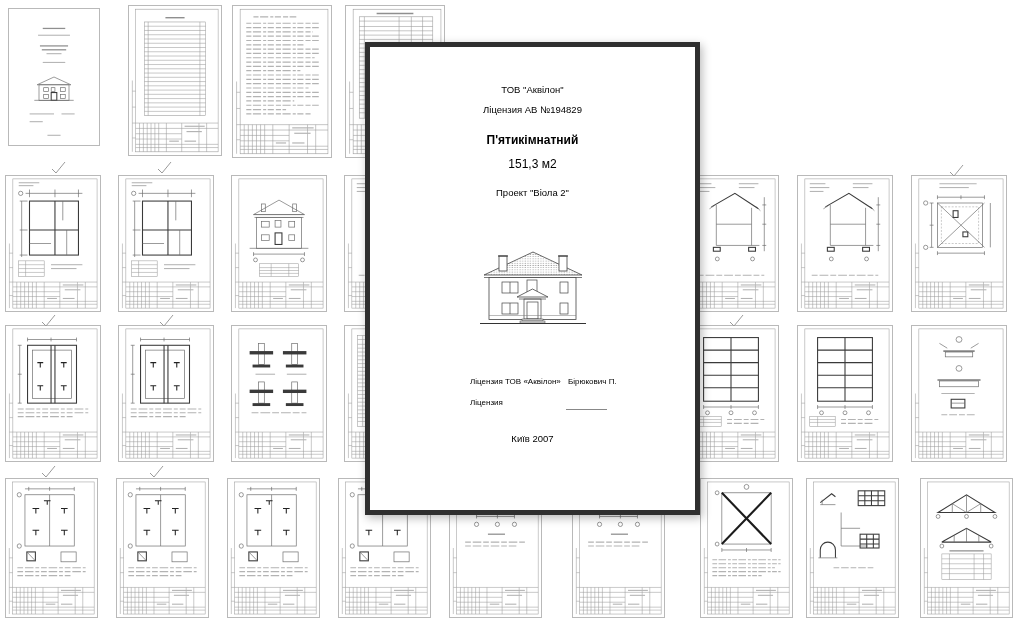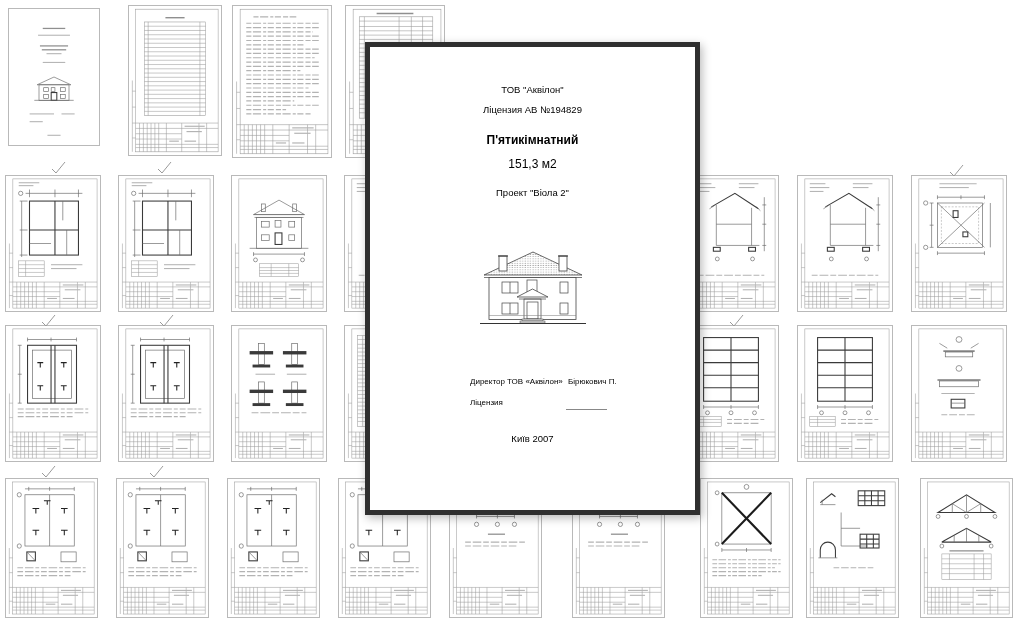"Директор ТОВ «Аквілон»" div.ov-sig-label { text: Директор -> Ліцензия }
